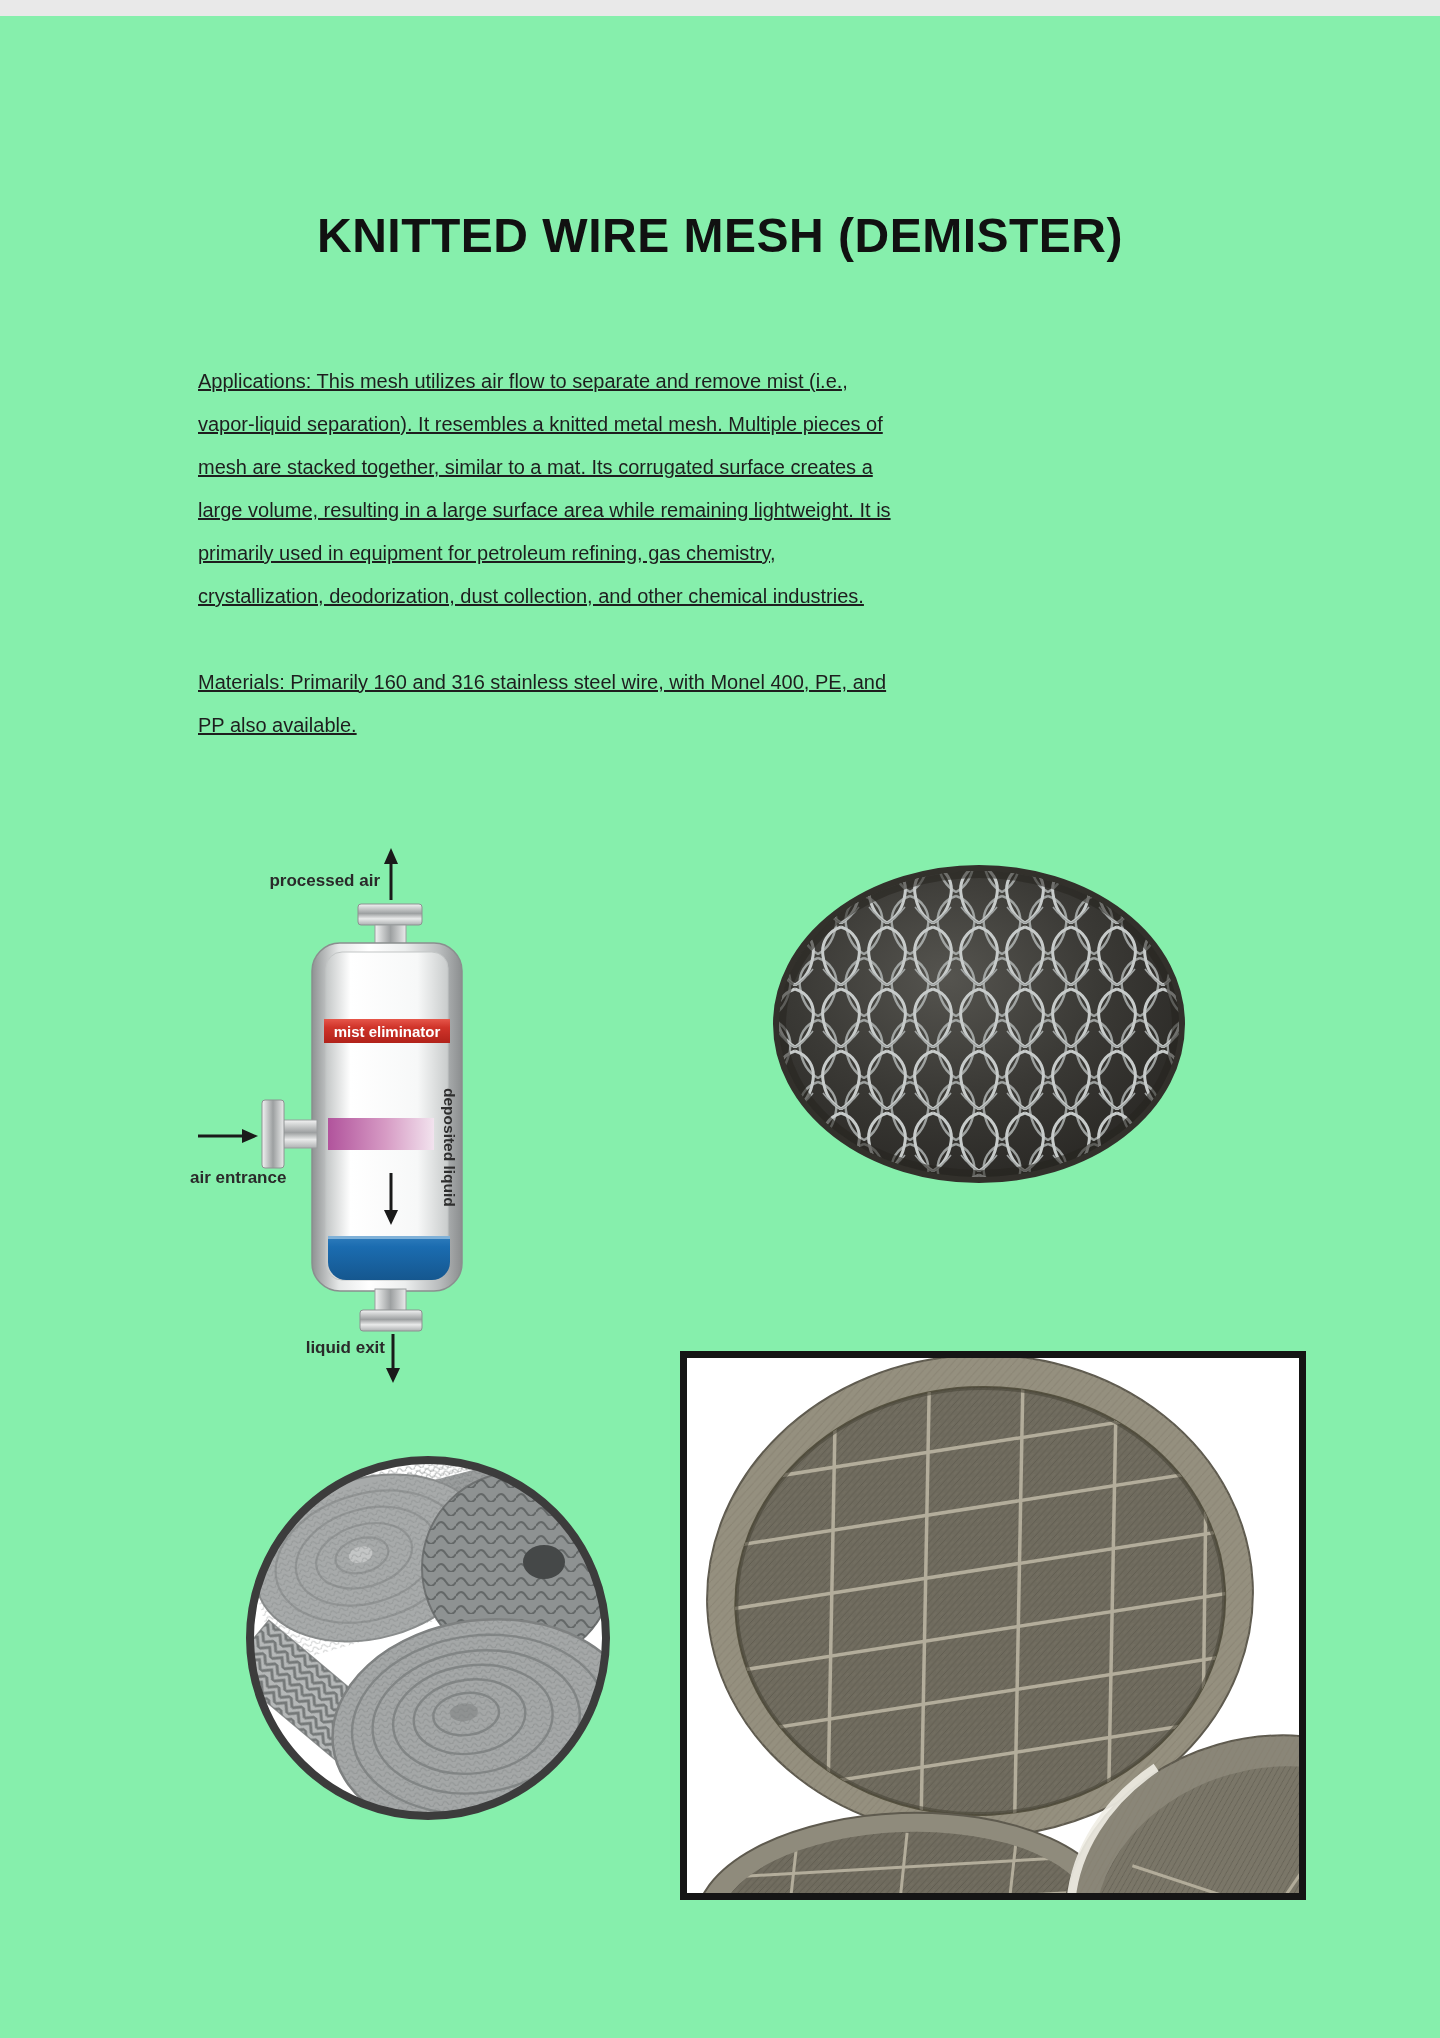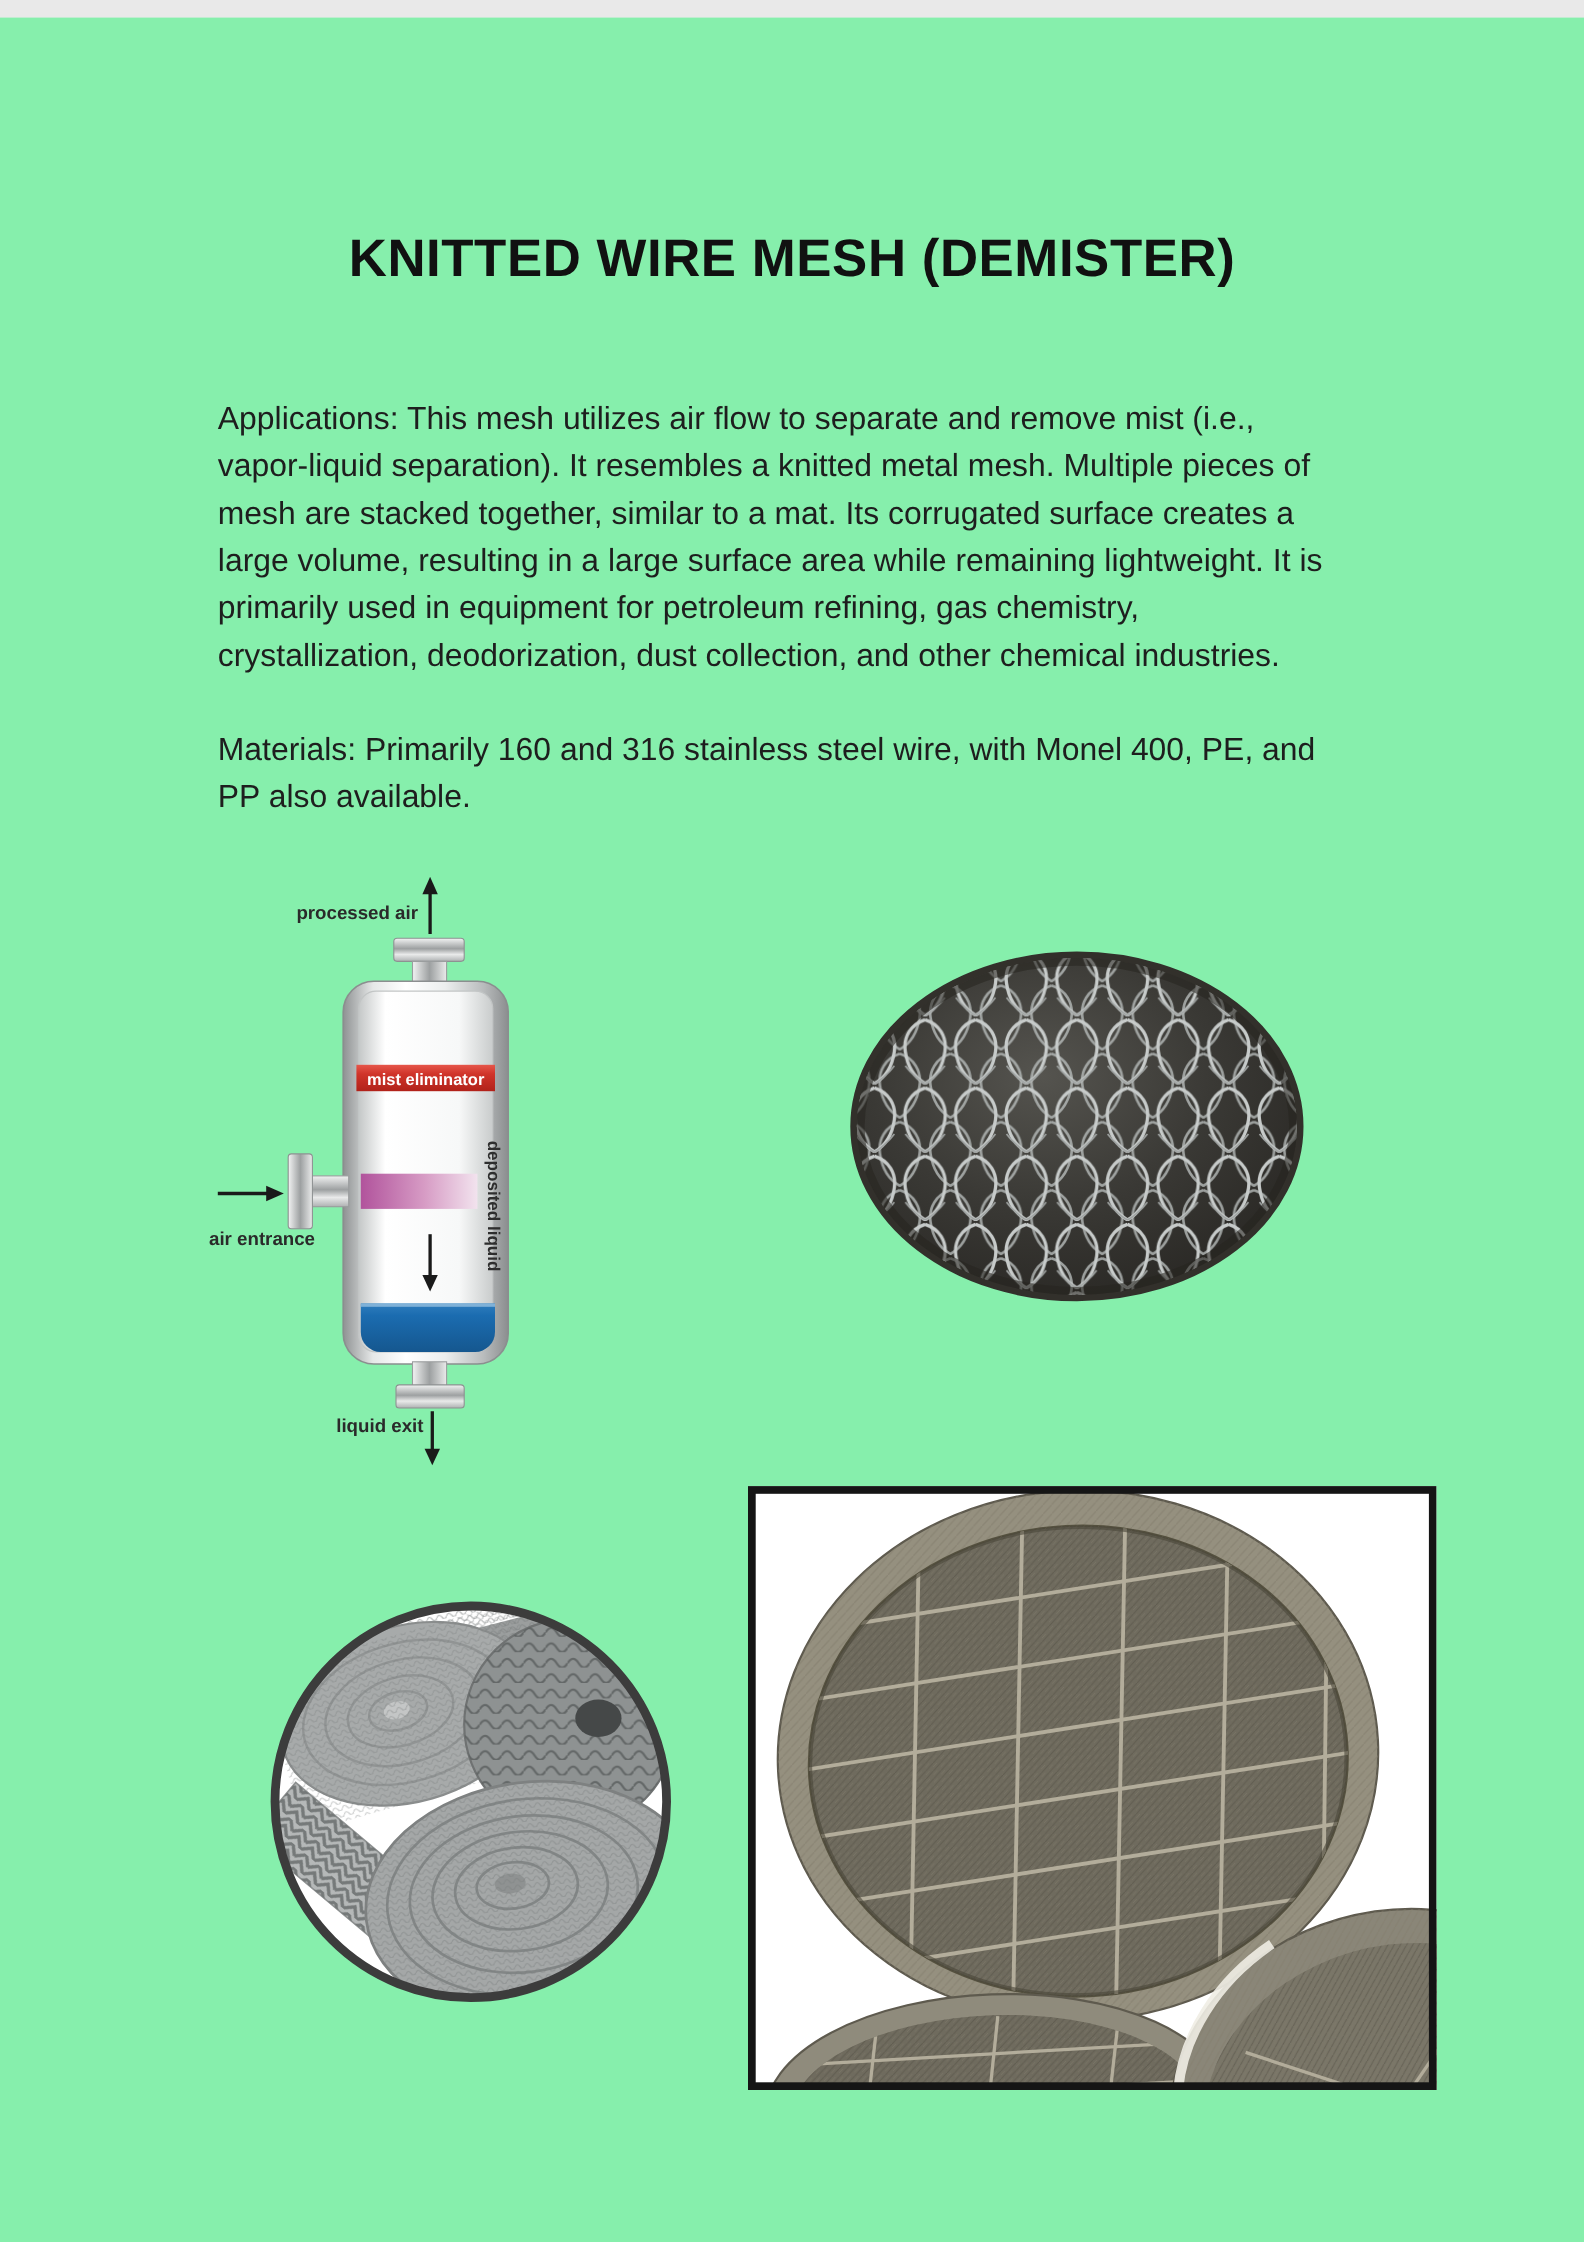"Applications: This mesh utilizes air" .body-par { font-size: 29px -> 20px; text-decoration: none -> underline }
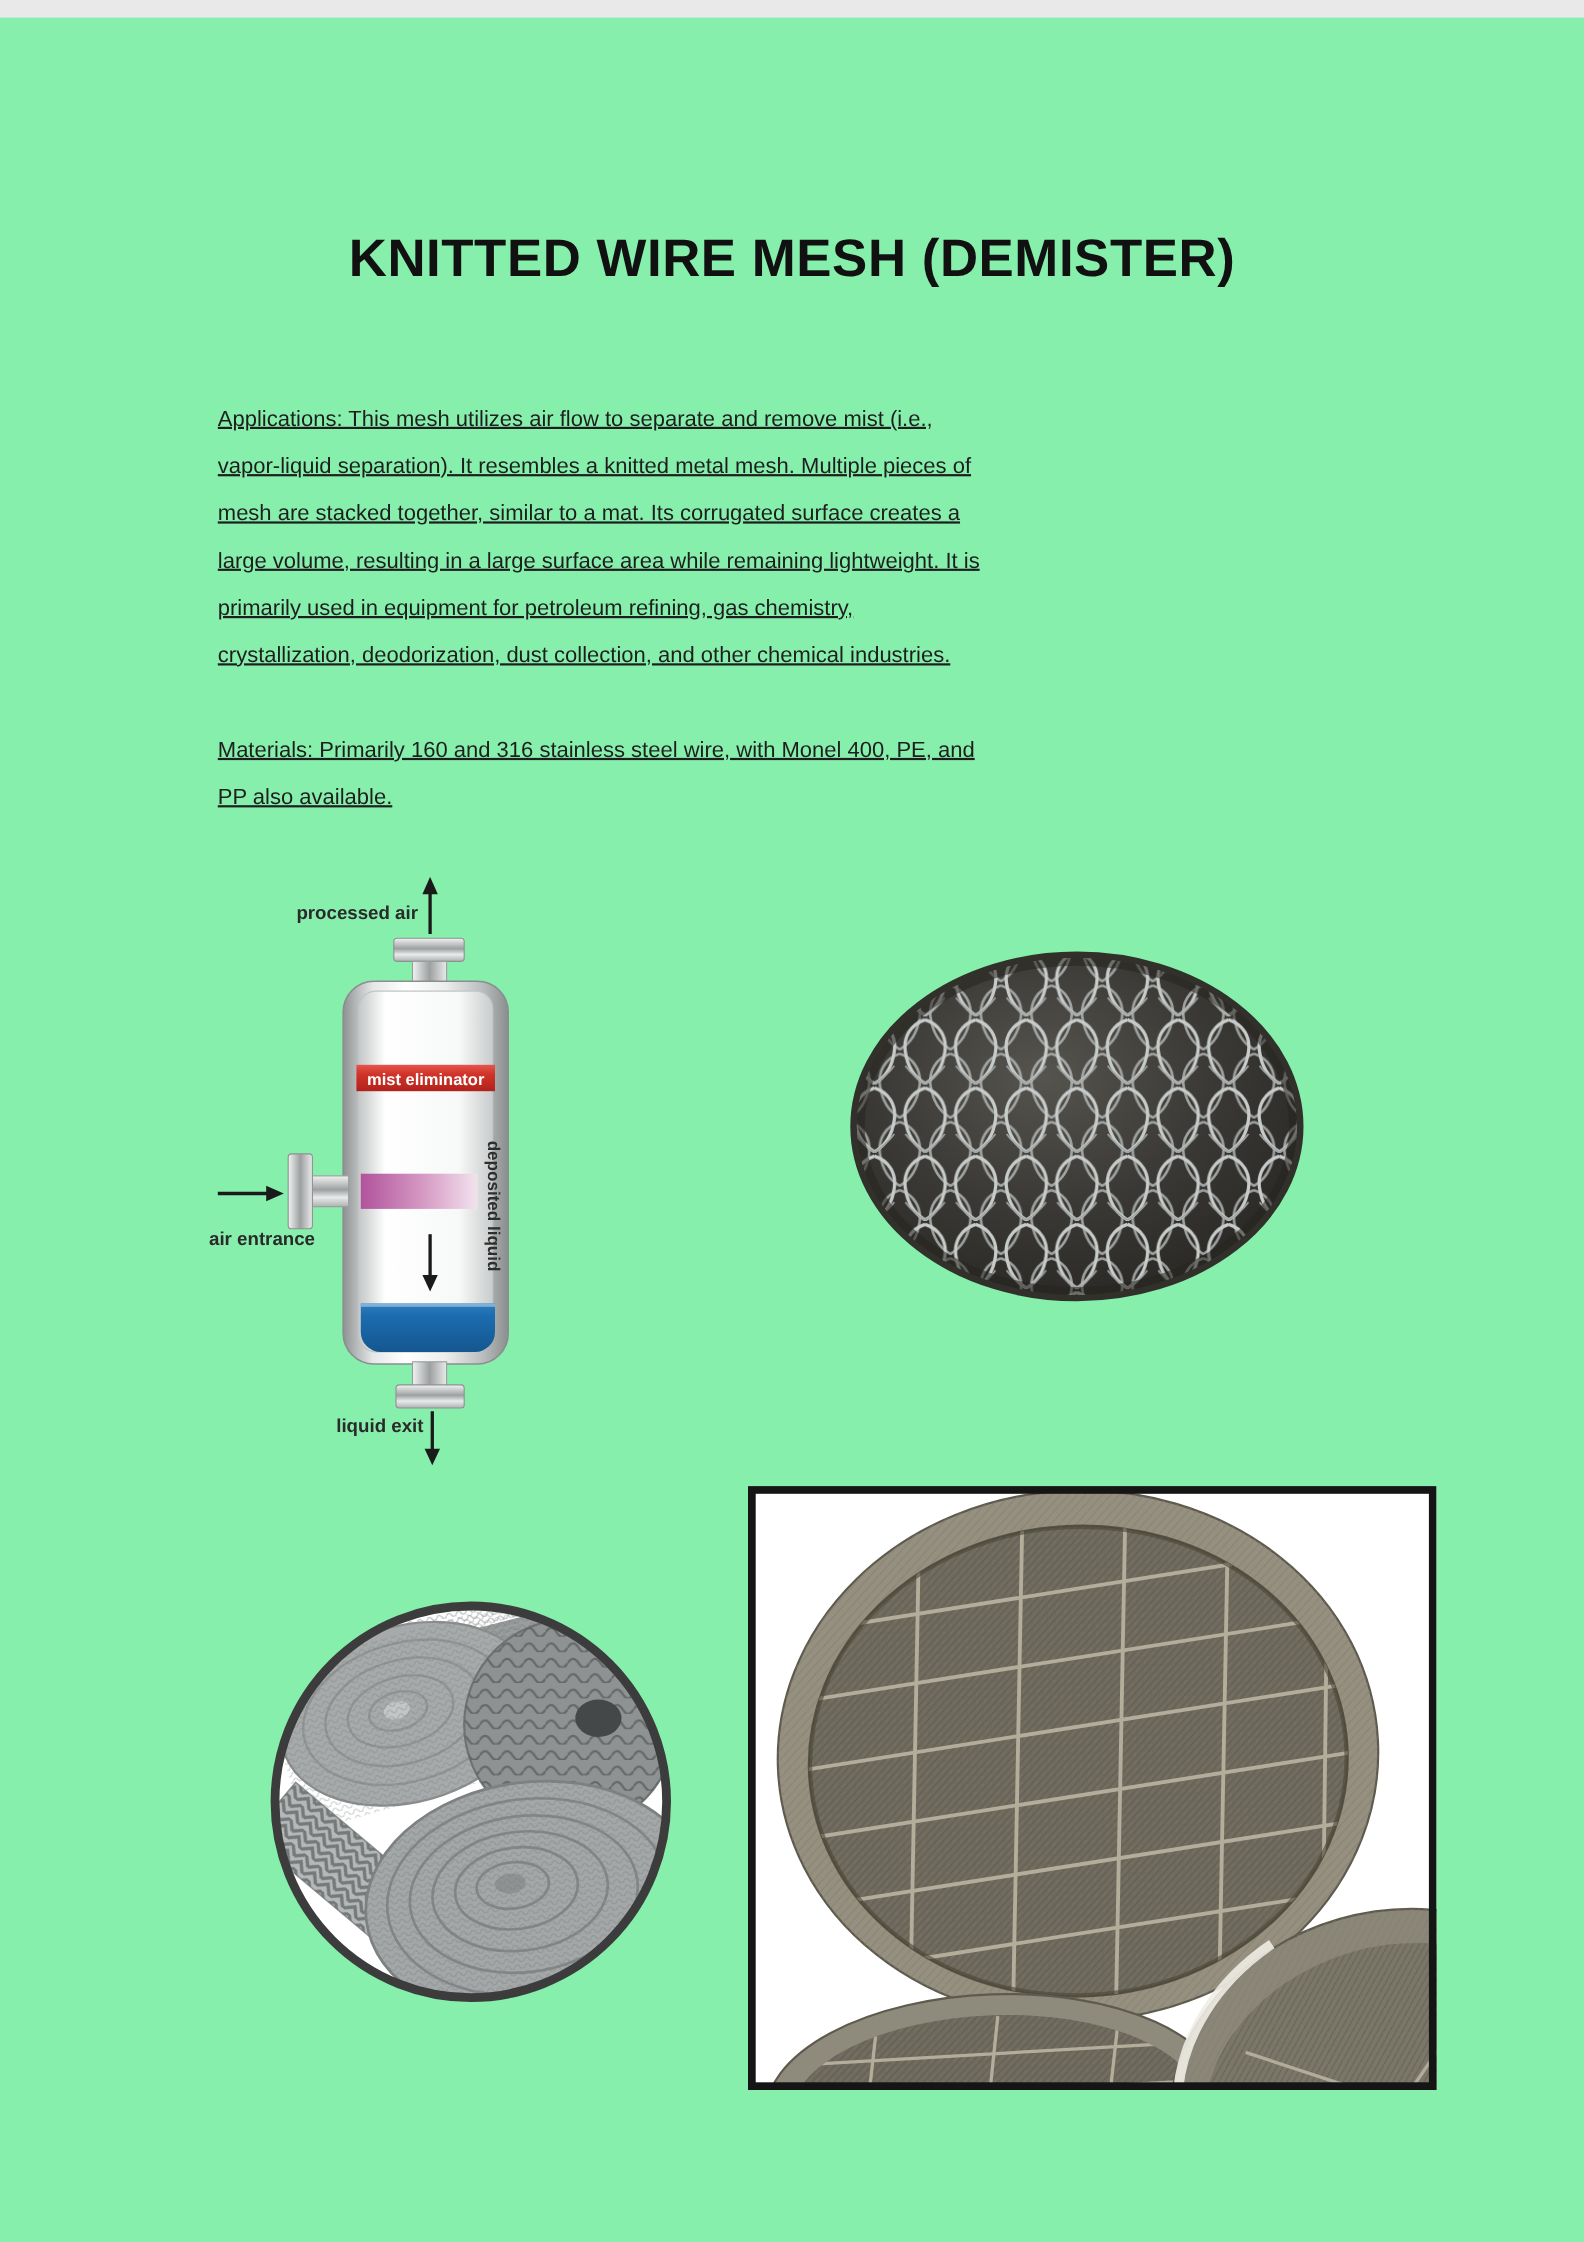"processed air" .diagram { top: 773px -> 824px }
